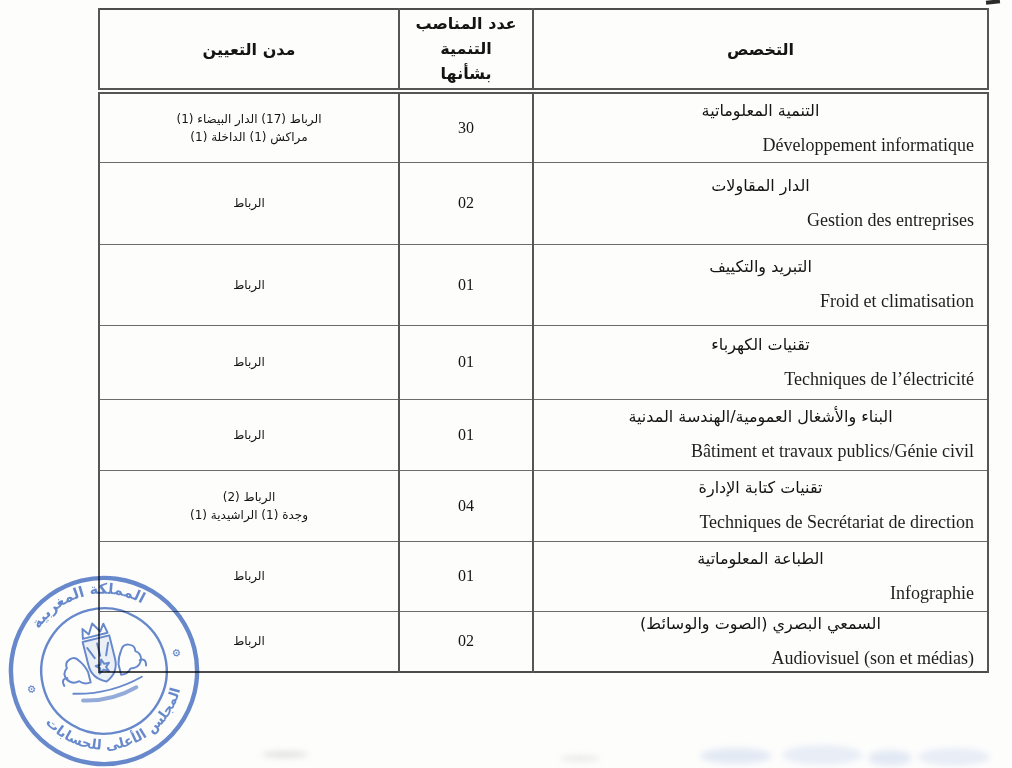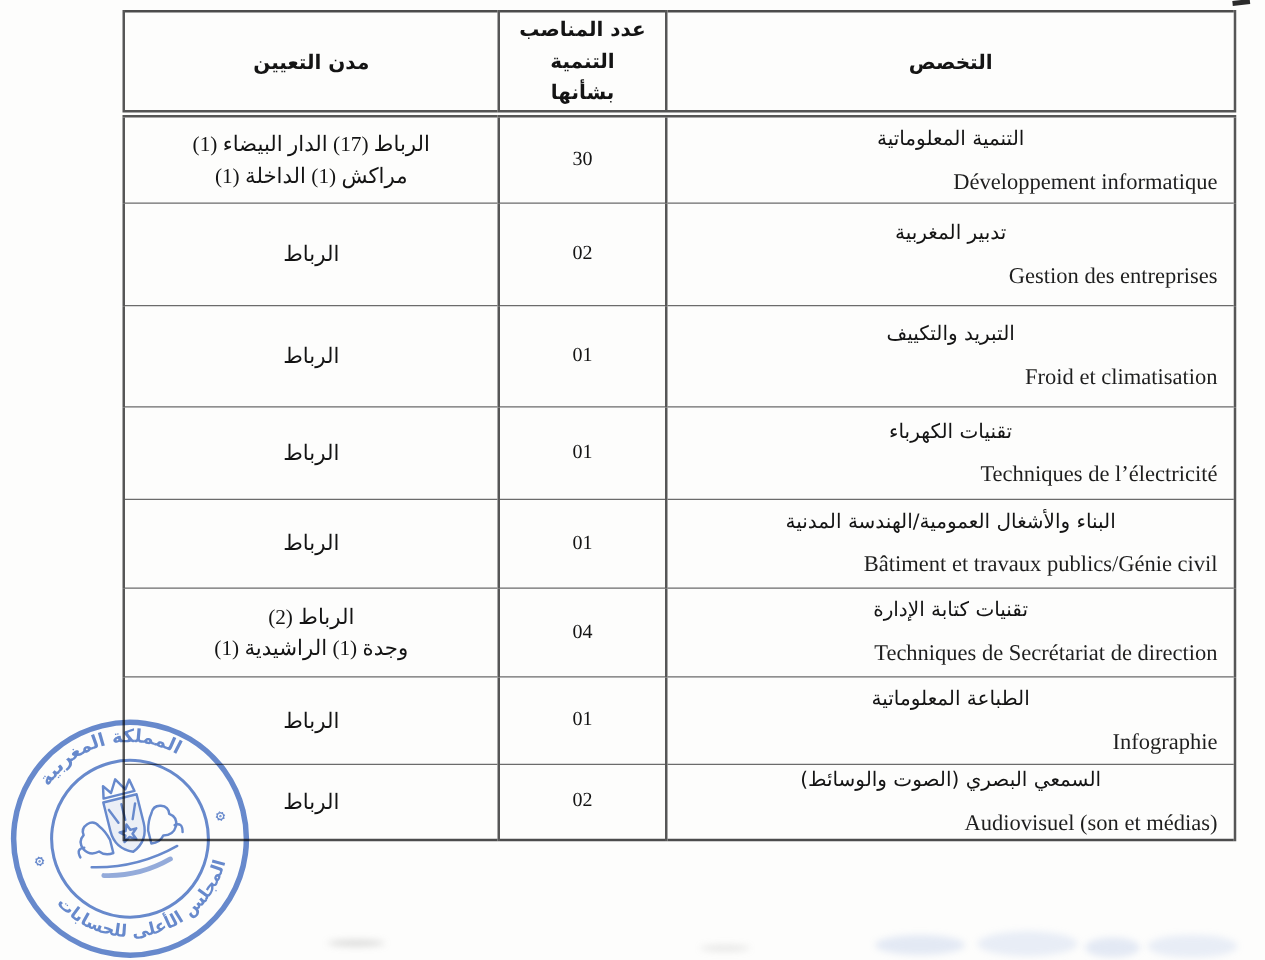"الرباط (17) الدار البيضاء (1)" td.cities .ar { font-family: Liberation Serif, serif -> none; font-size: 17px -> 12px }
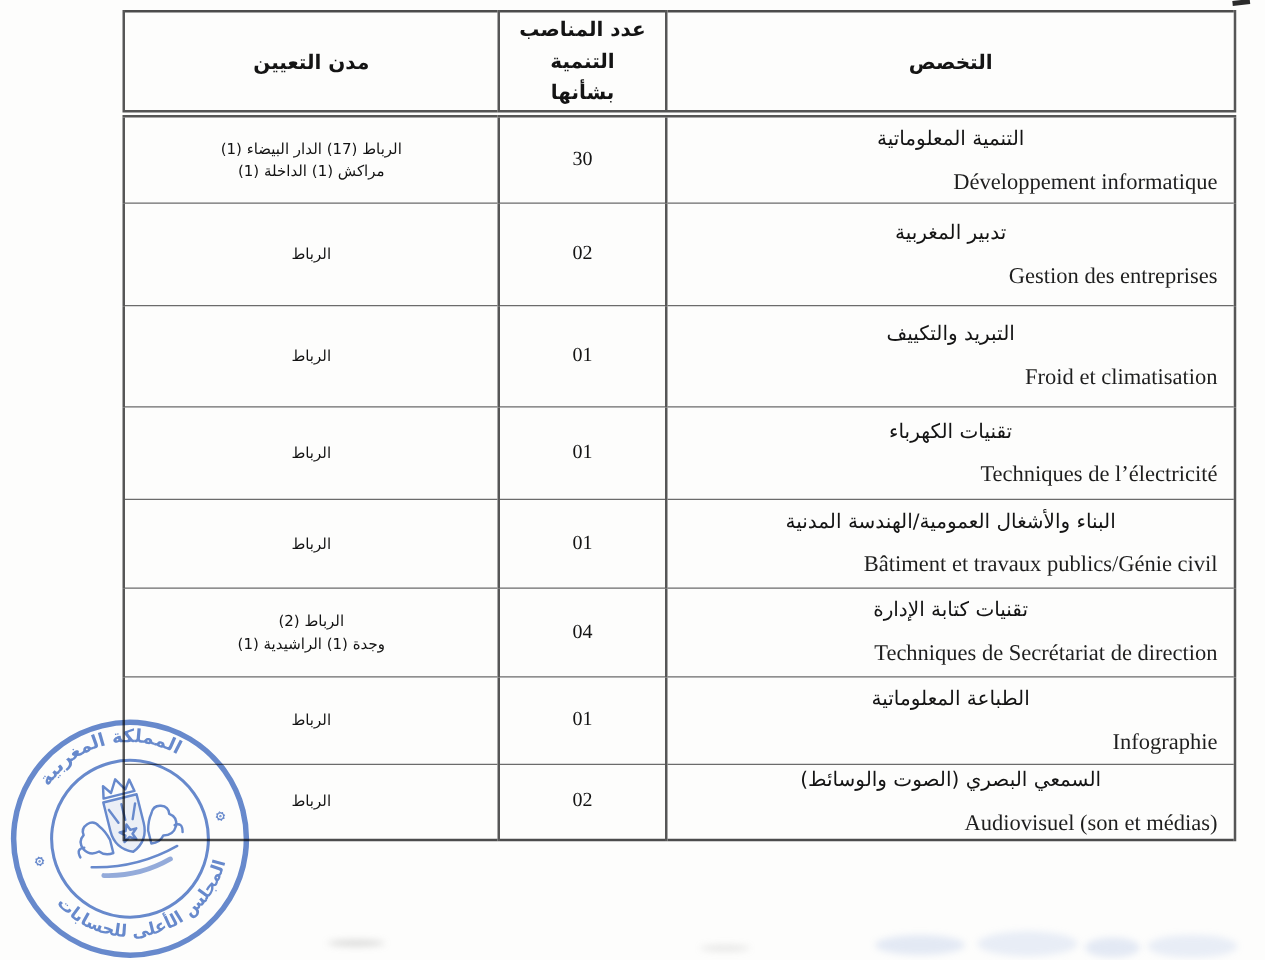"تدبير المغربية" span.ar { text: تدبير المغربية -> الدار المقاولات }
